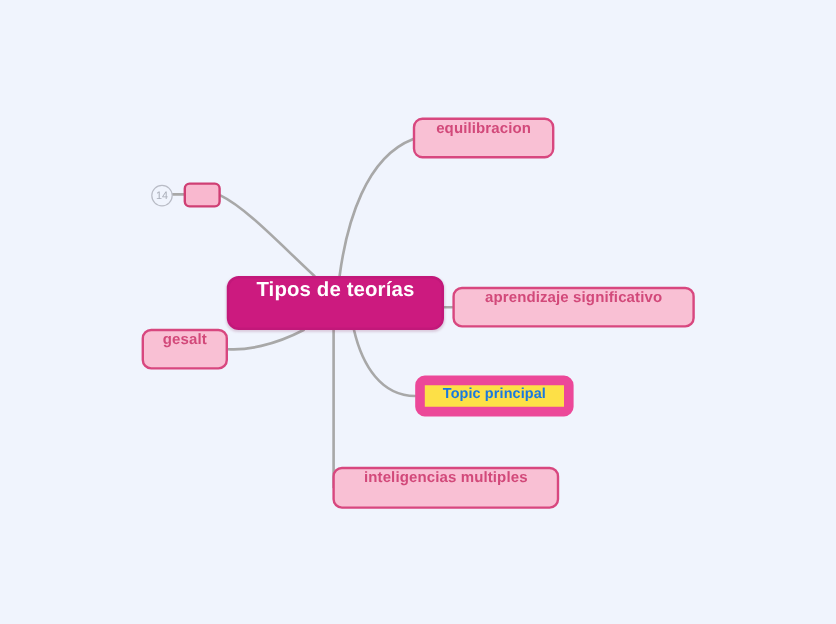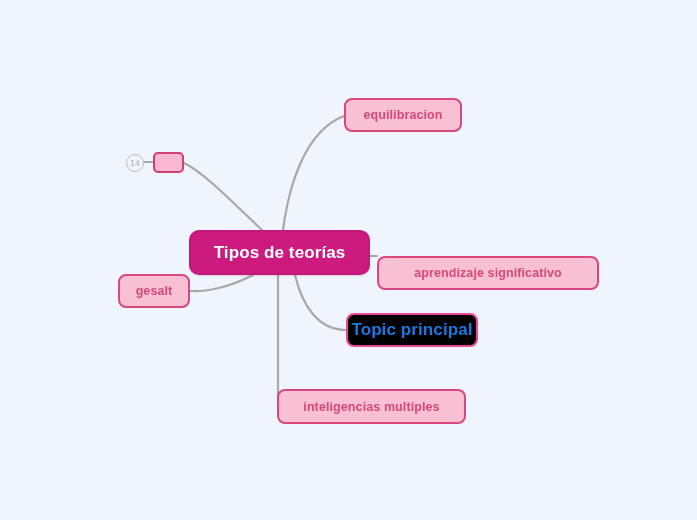"equilibracion" .node { align-items: center -> none }
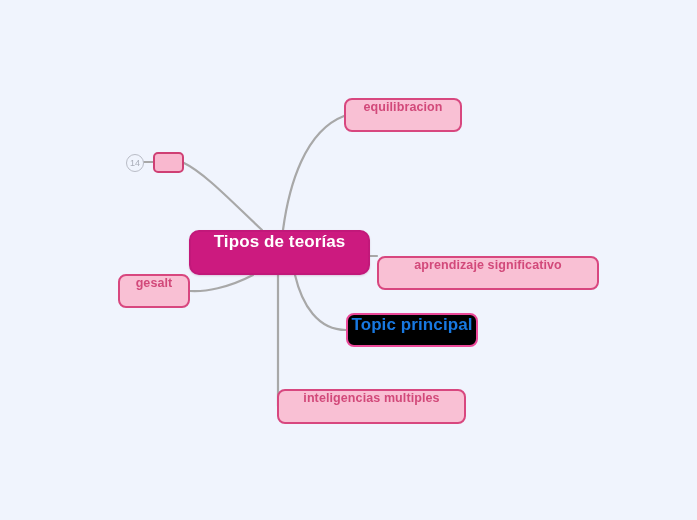"aprendizaje significativo" div.node { top: 256px -> 239px; width: 222px -> 202px }
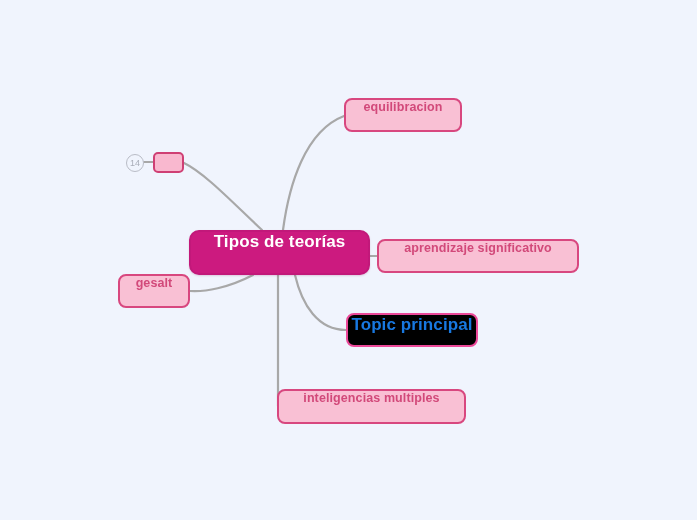"Topic principal" .node-selected { background: #000000 -> #fde047; border: 2px solid #ec4899 -> 8px solid #ec4899; font-size: 17px -> 12px }
